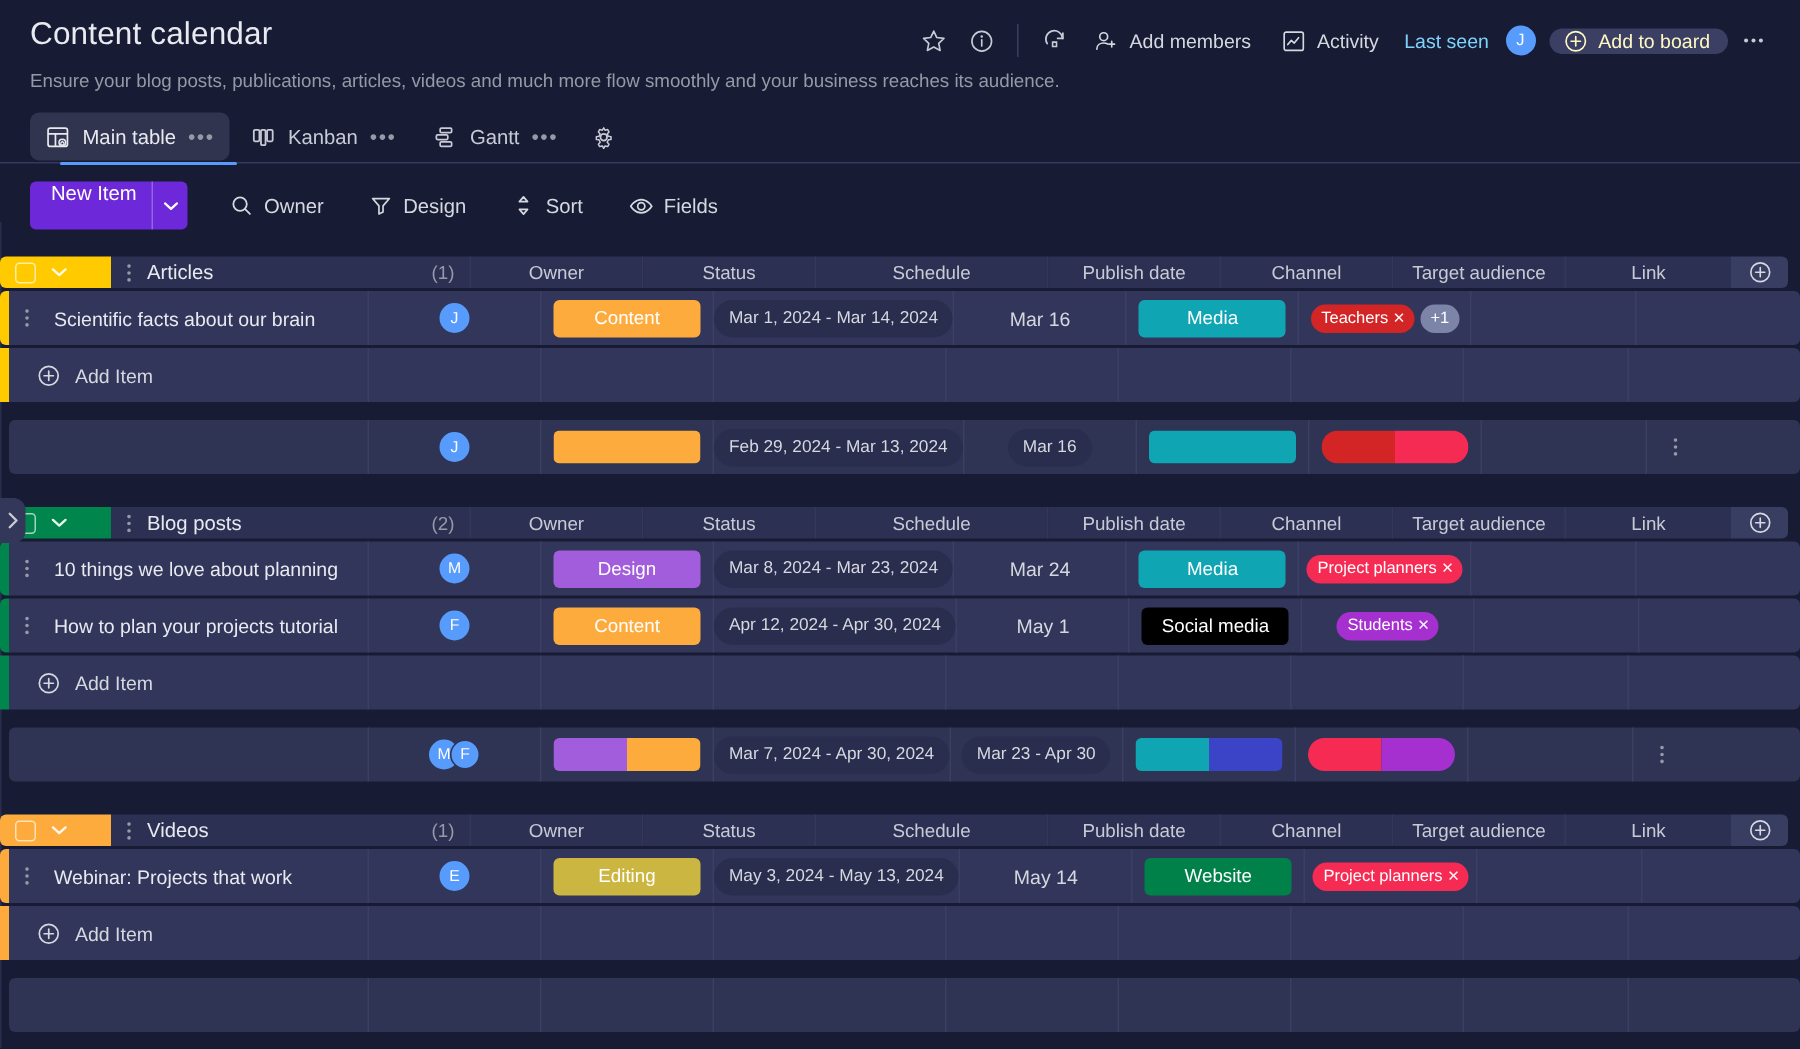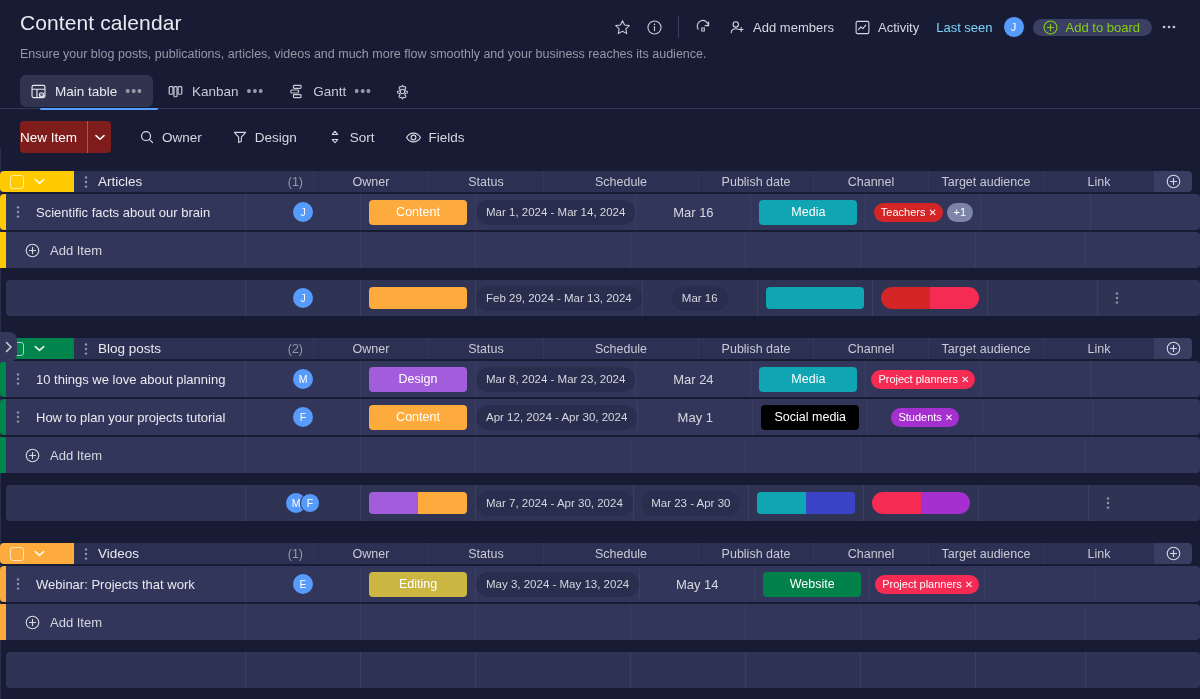"Add to board" .add-board { color: #84cc16 -> #fef9c3 }
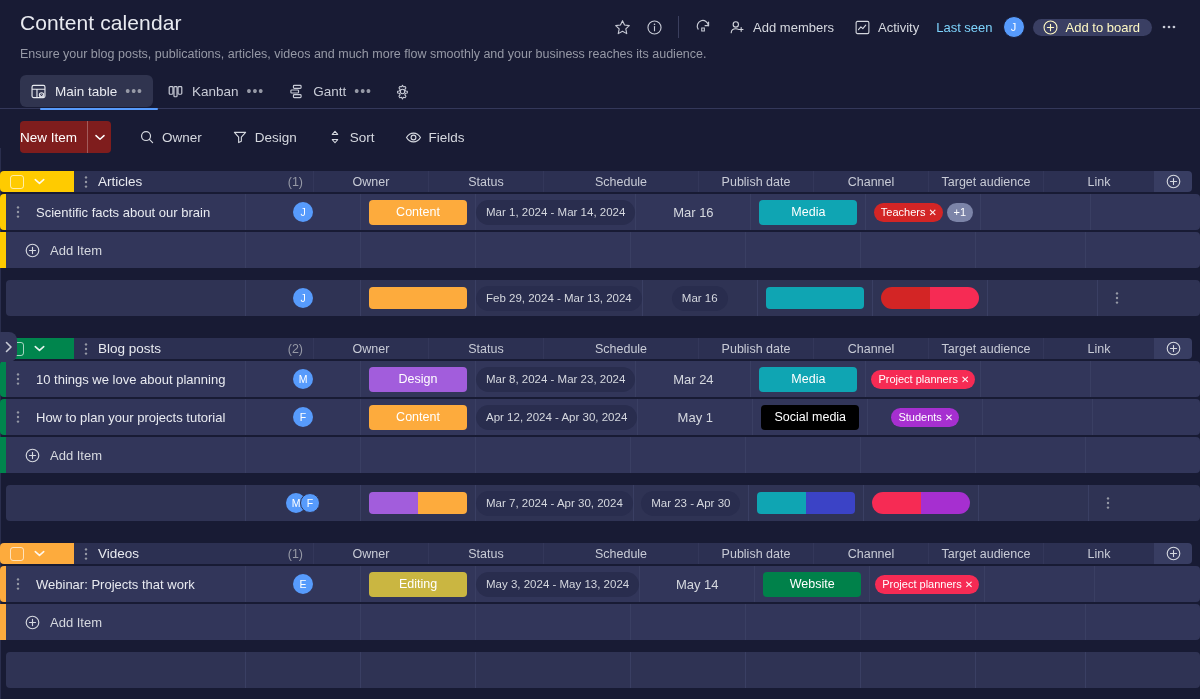"New Item" .newitem { align-items: center -> flex-start; background: #7f1d1d -> #6d28d9; padding-left: none -> 14px }
